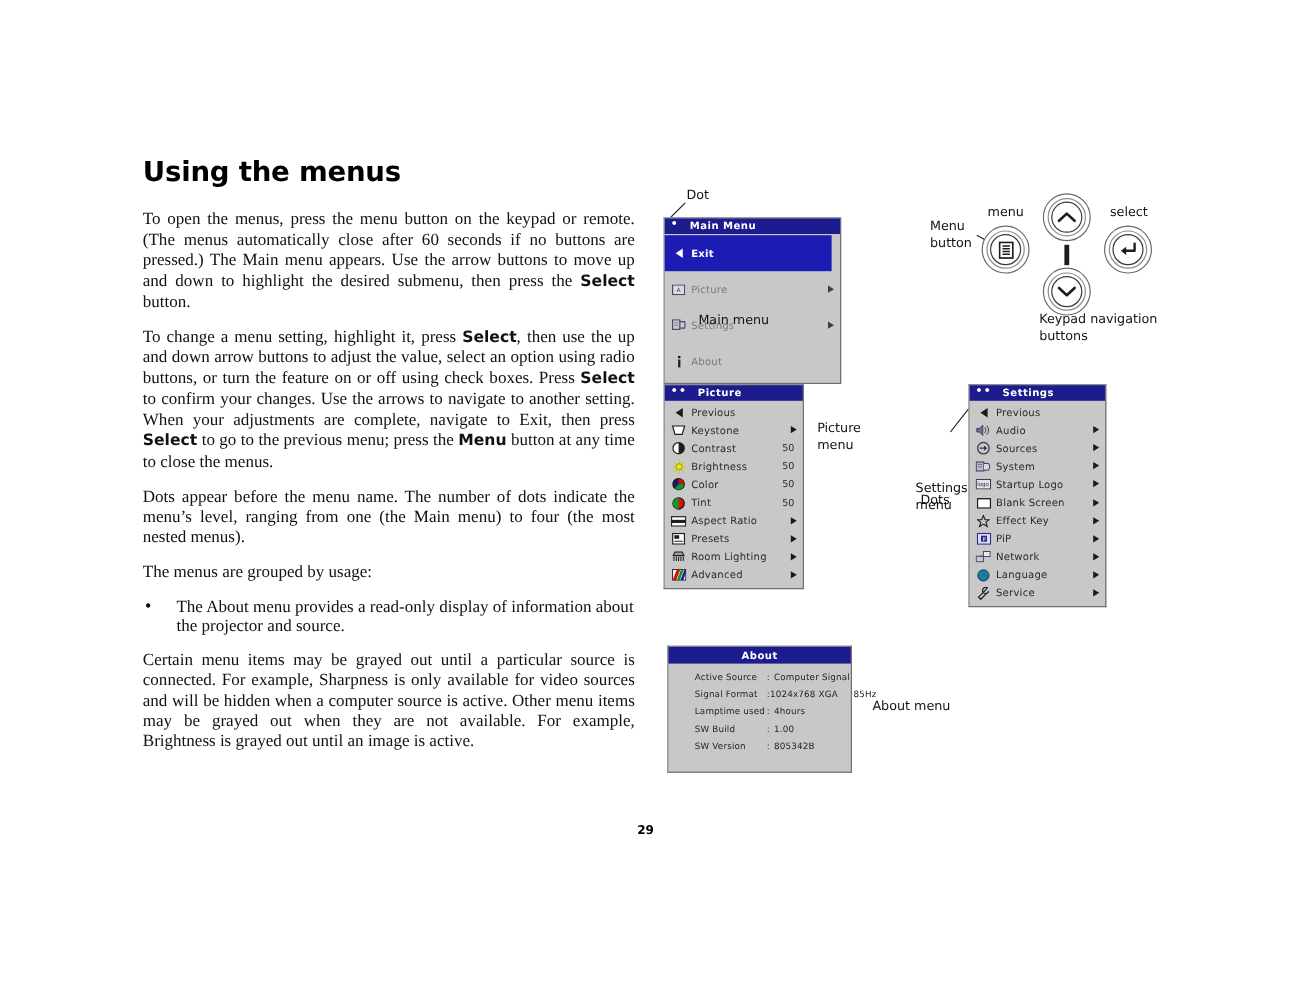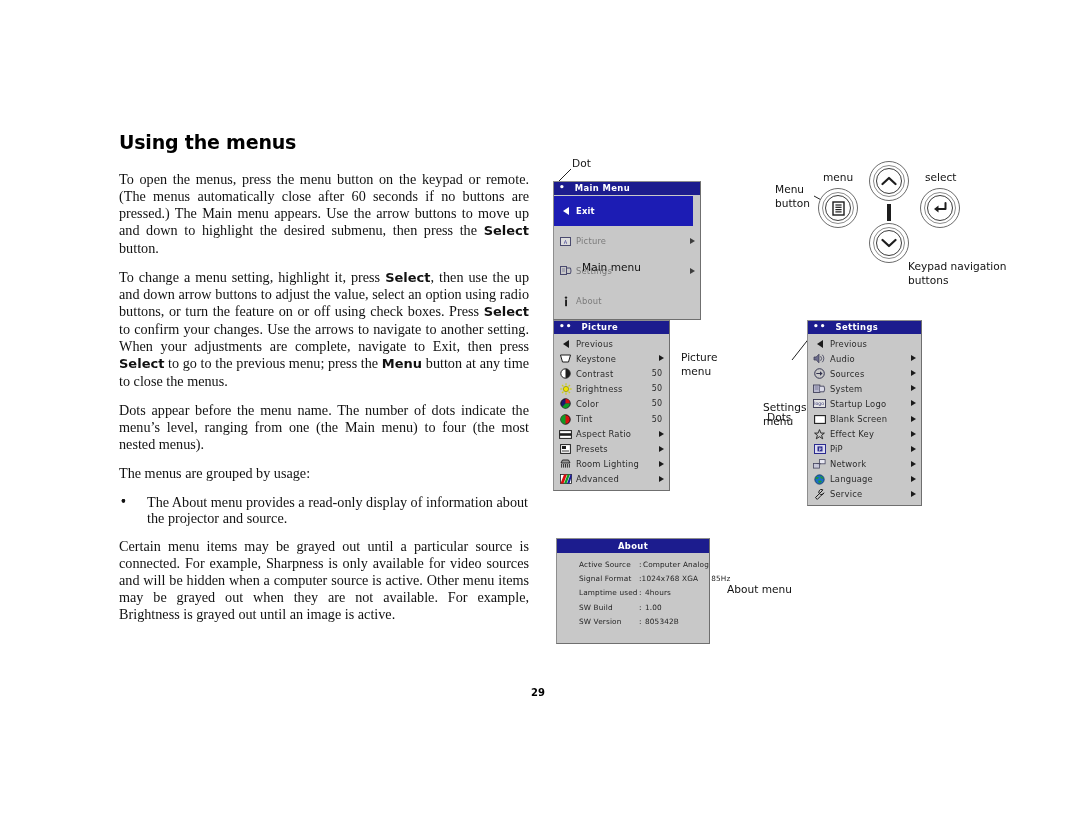"Using the menus" .page-title { font-size: 19px -> 23px }
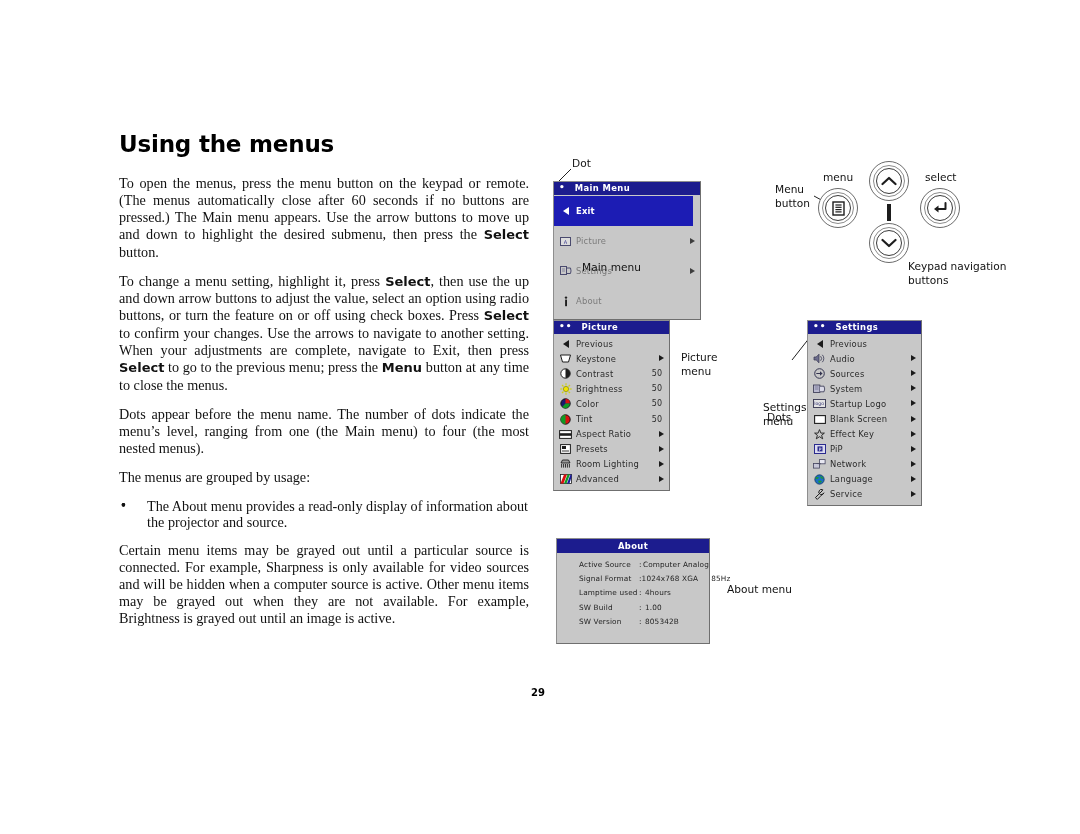"Keypad navigation" div.kp-lbl { left: 908px -> 866px }
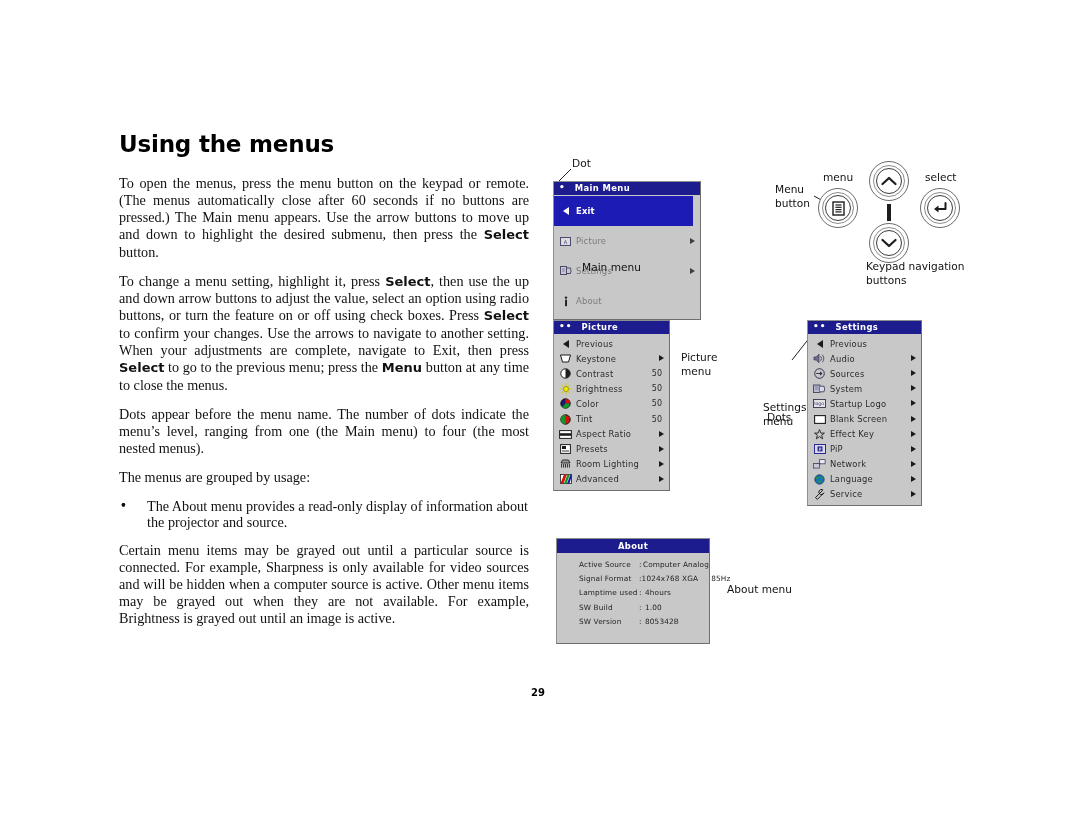"Computer Analog" span.v { text: Analog -> Signal }
